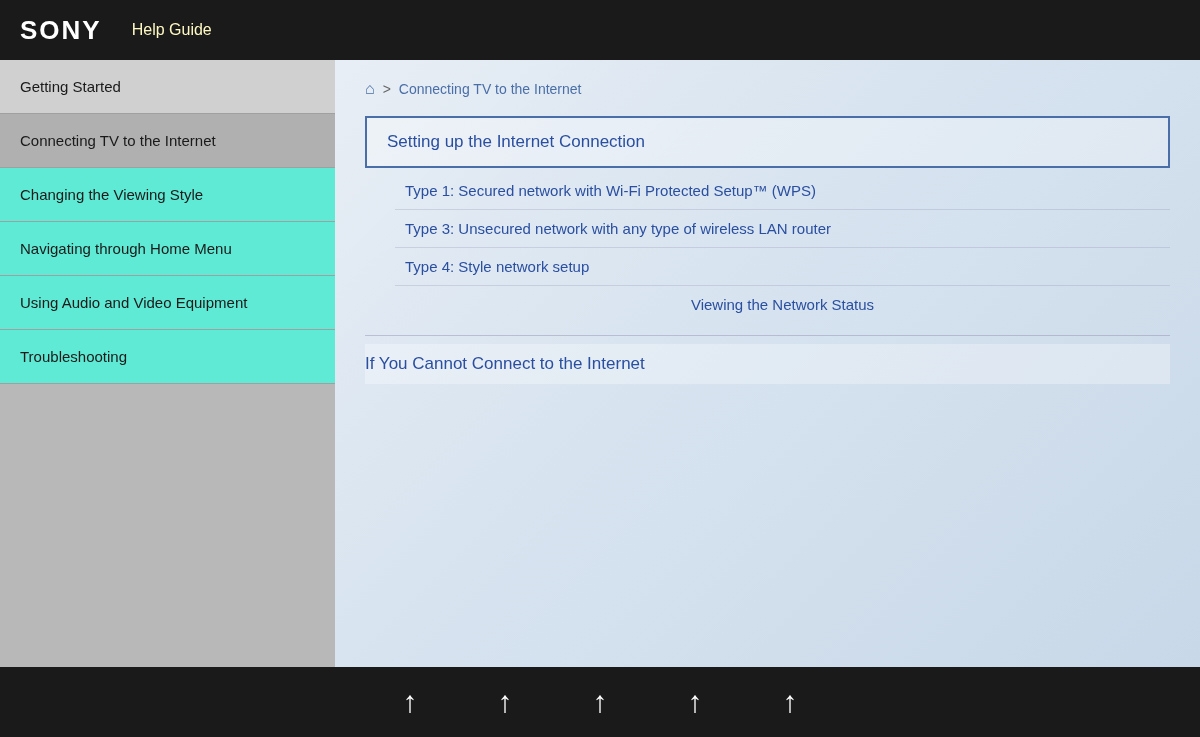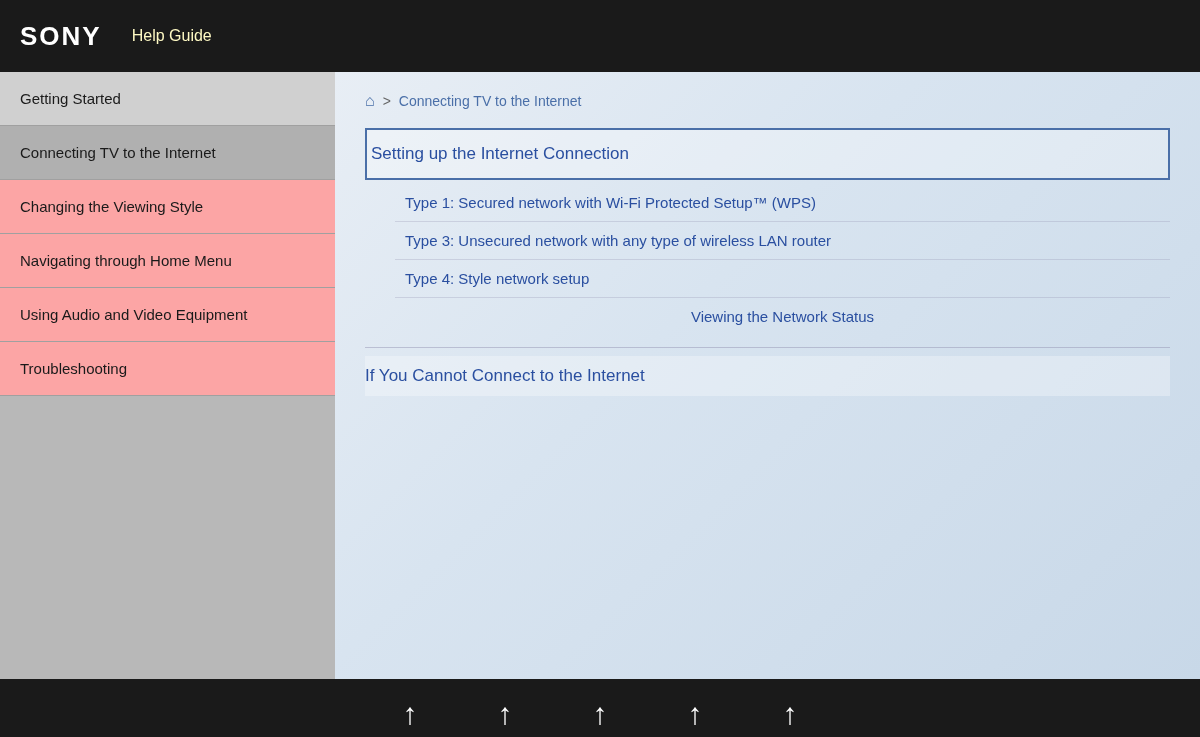"SONY" .top-bar { height: 72px -> 60px }
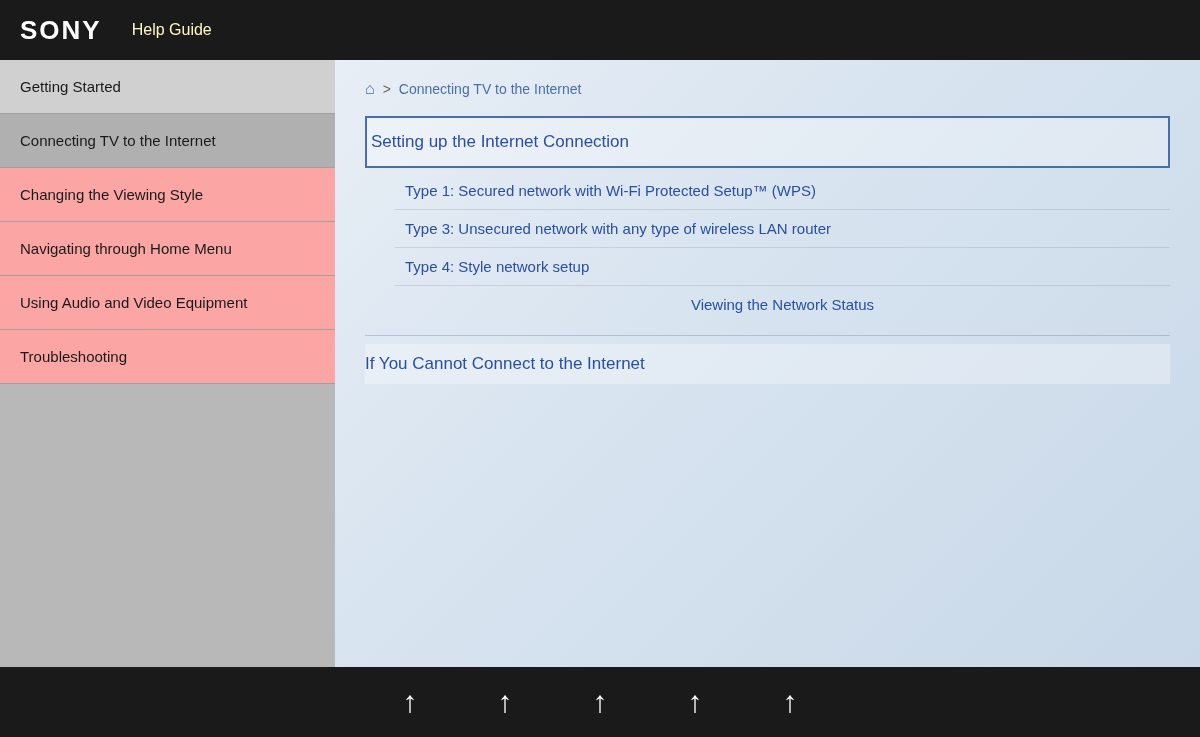"Setting up the Internet Connection" .section-header { padding: 14px 4px -> 14px 20px }
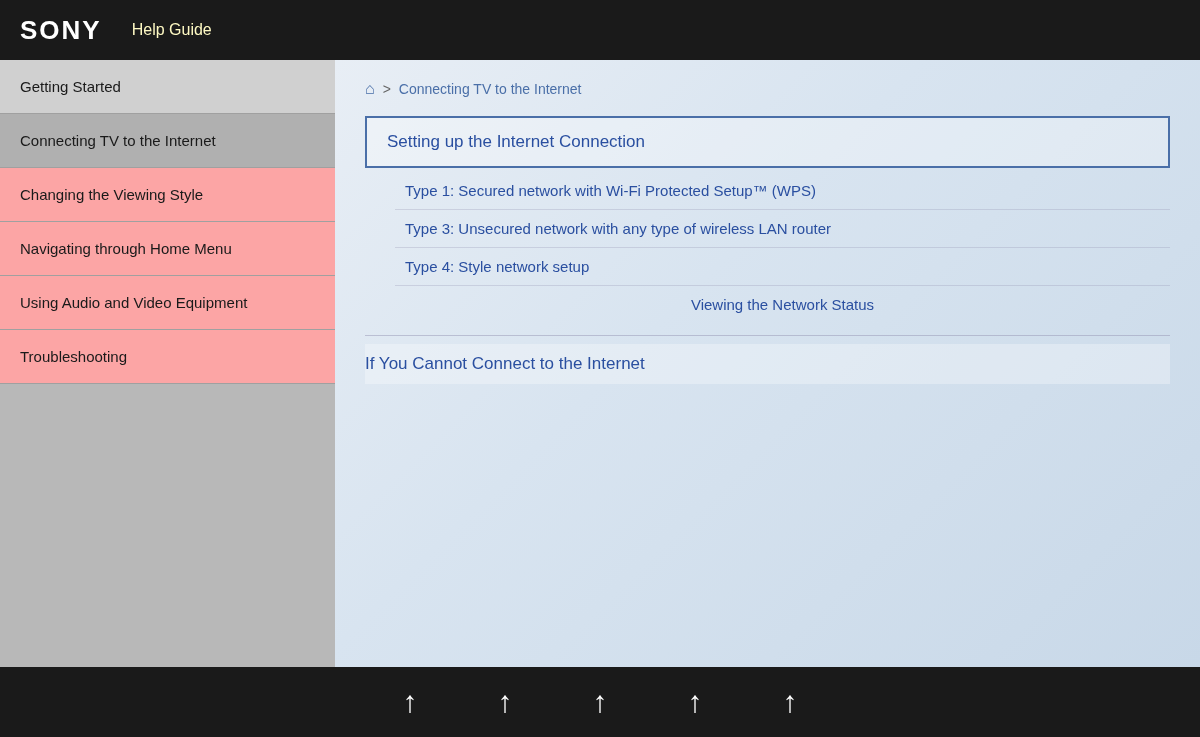"Changing the Viewing Style" .sidebar-item { background: #fca5a5 -> #5eead4 }
